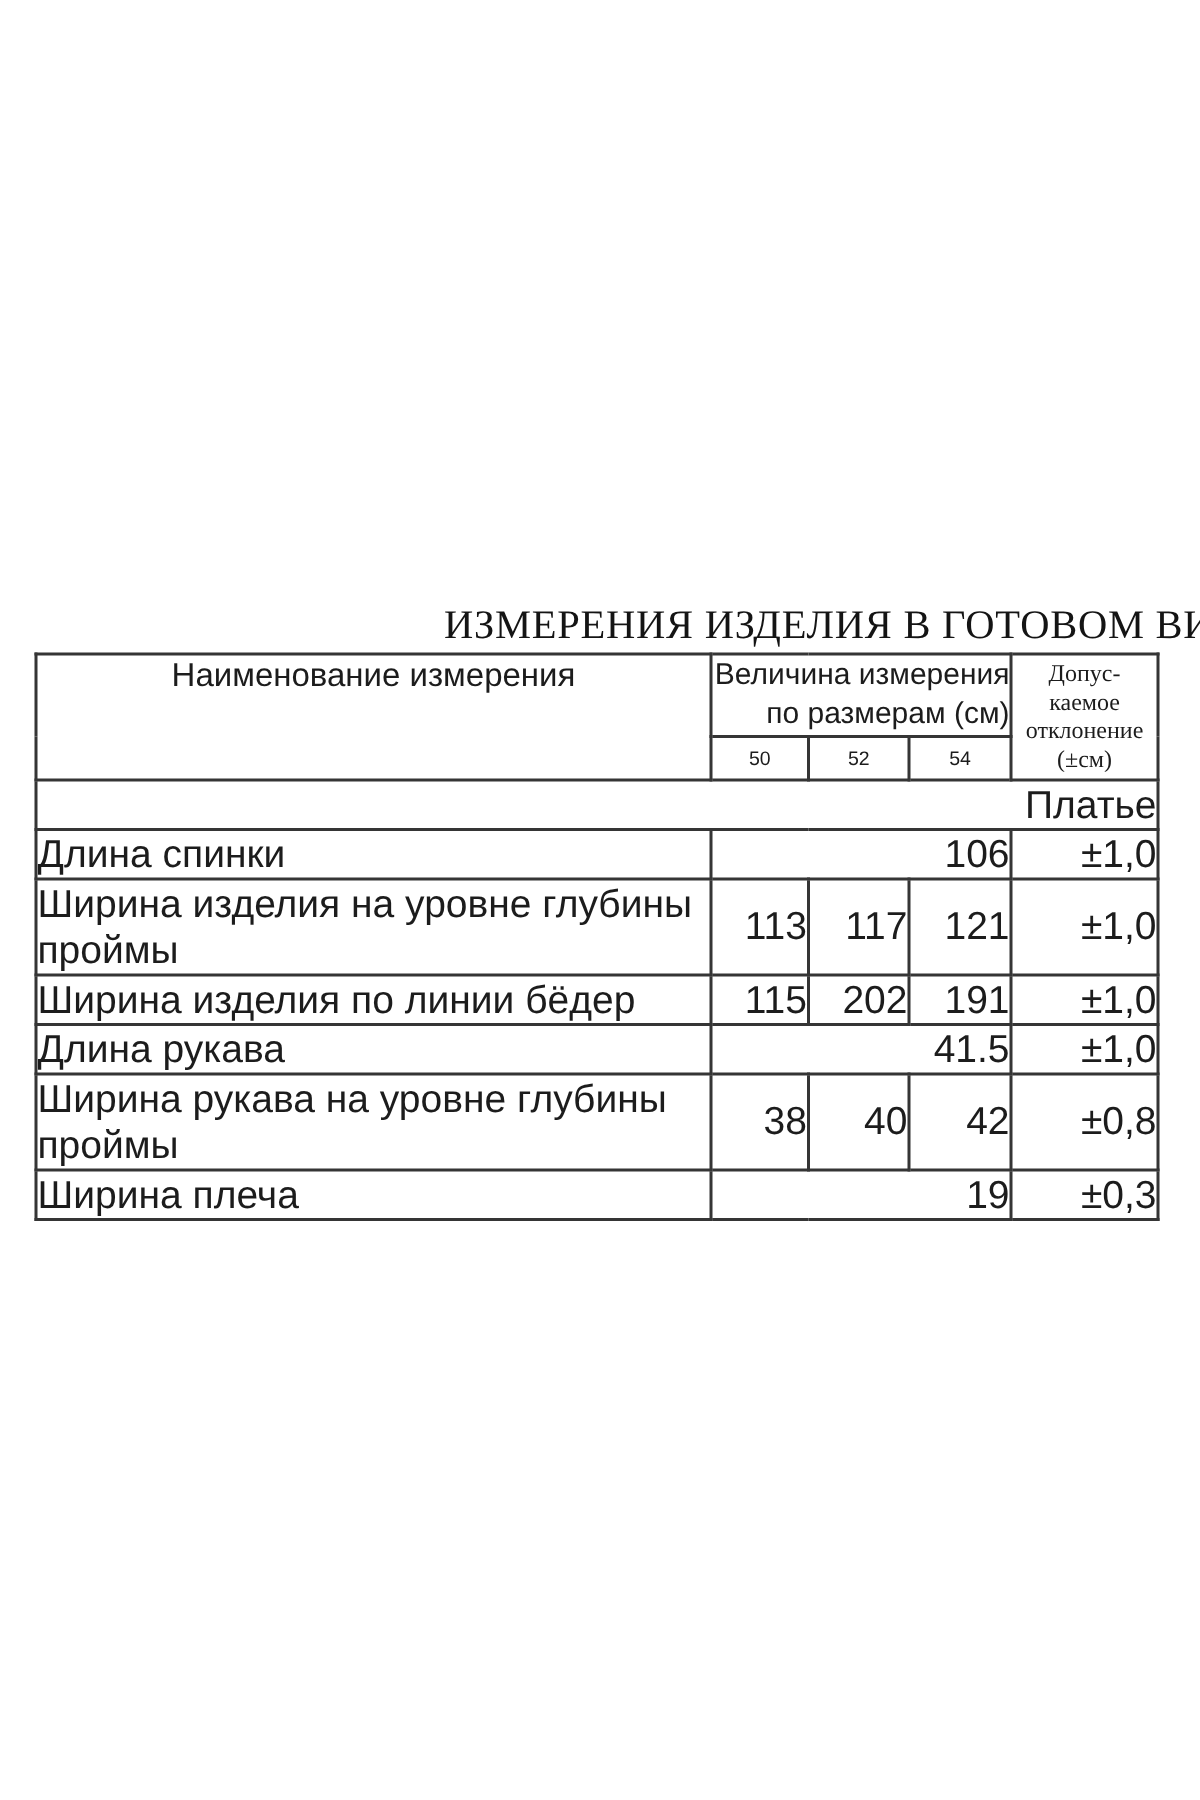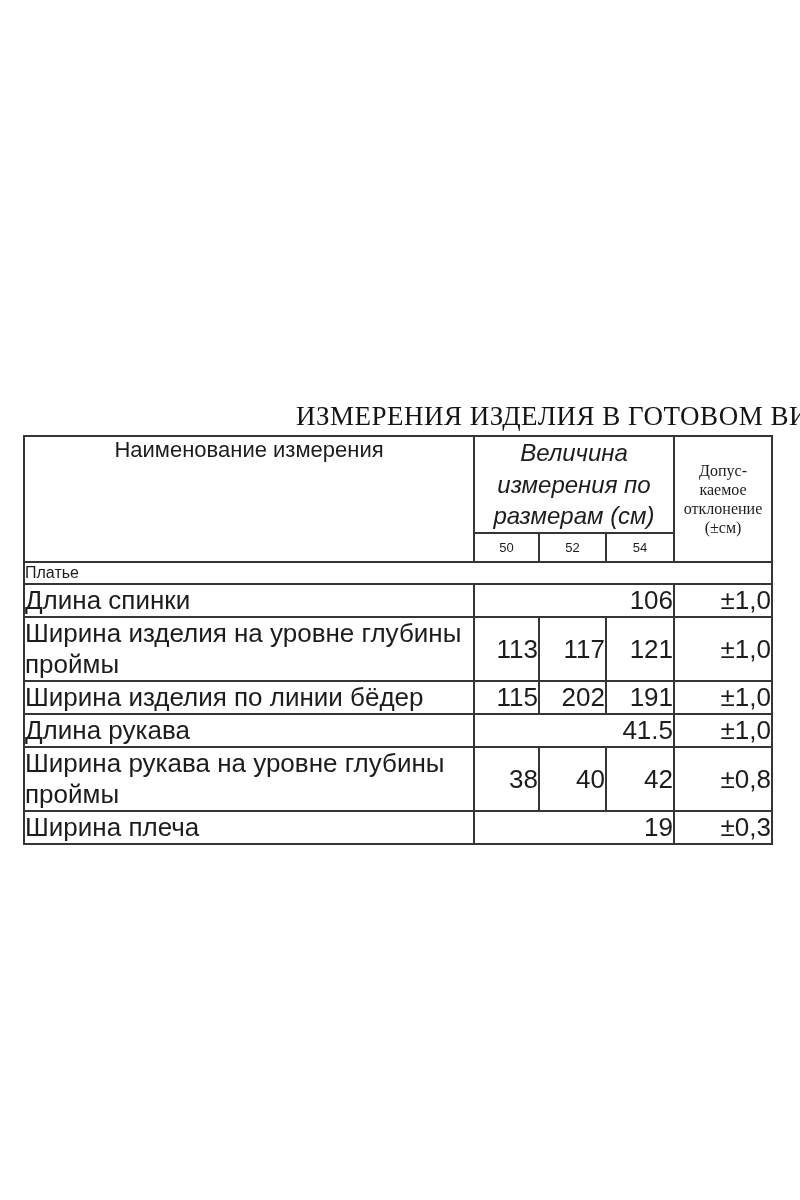"Величина измерения по размерам (см)" th.h-sizes { font-size: 24px -> 20px; font-style: italic -> none; text-align: center -> right }
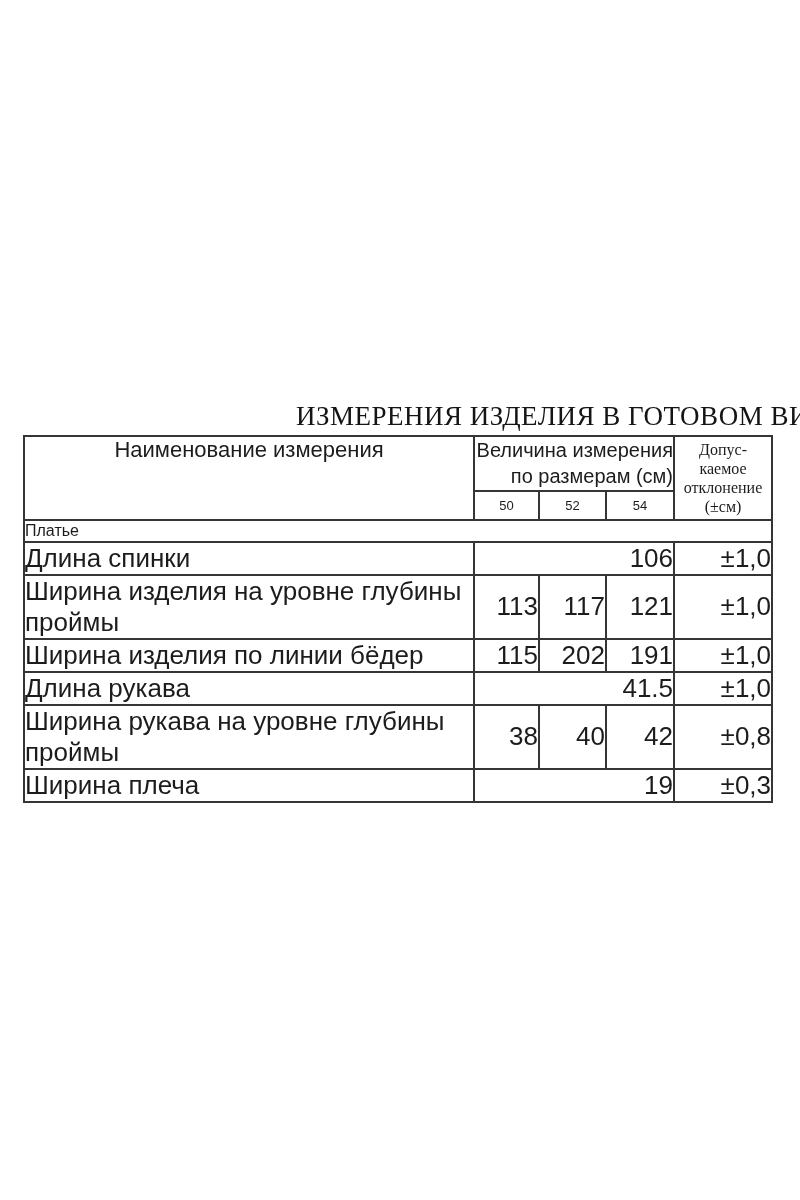"Платье" tr.section-row td { font-size: 16px -> 26px; text-align: left -> right }
